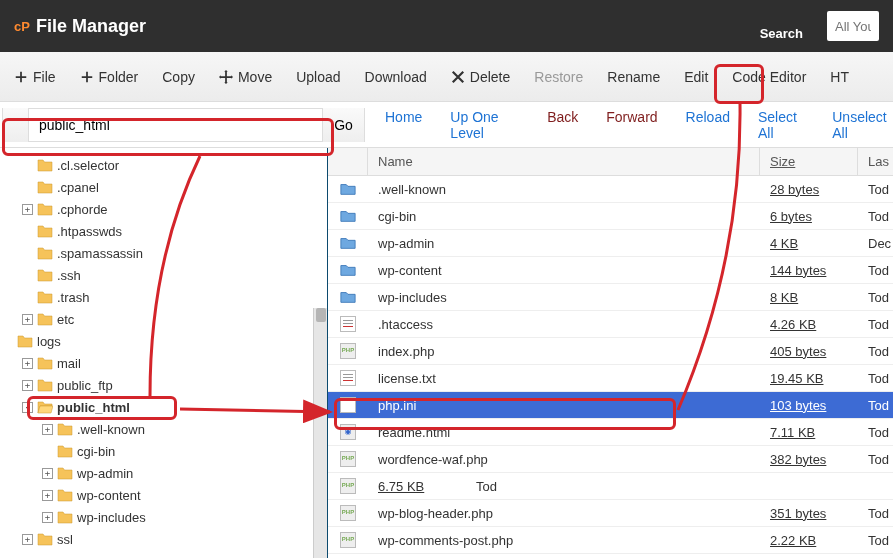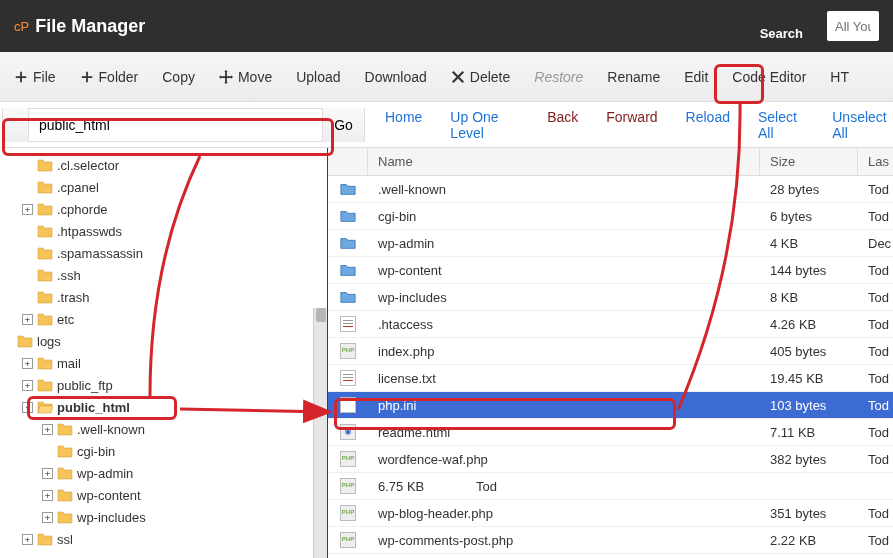"cP" .logo-cp { font-weight: normal -> bold }
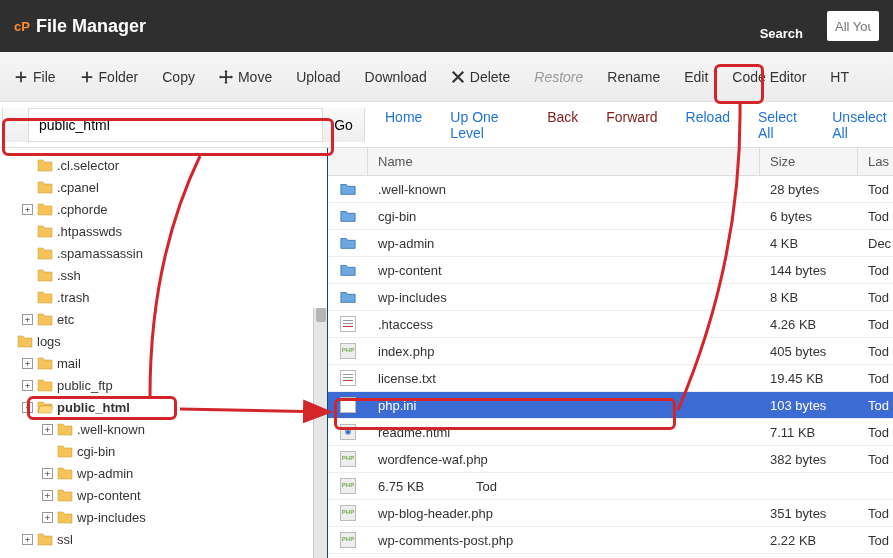"Restore" .tb-item.disabled { font-style: italic -> none }
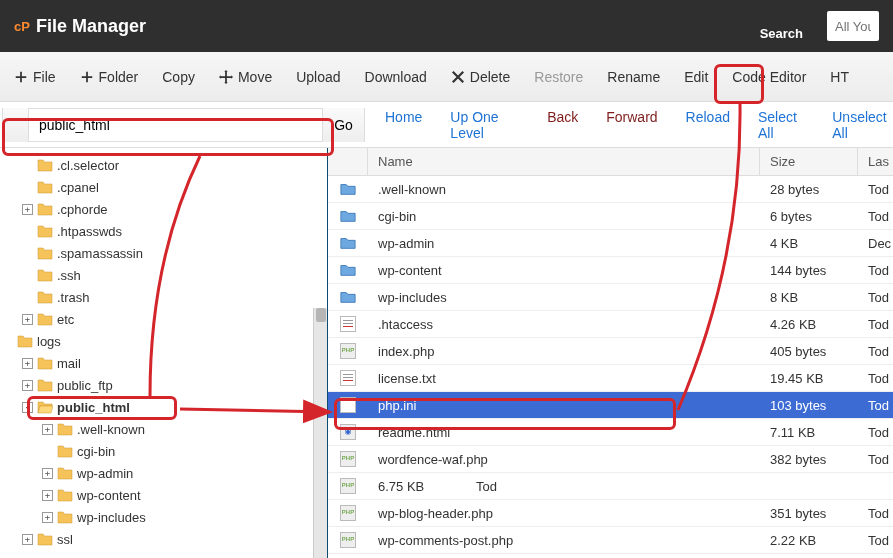"Size" .col-size { text-decoration: none -> underline }
